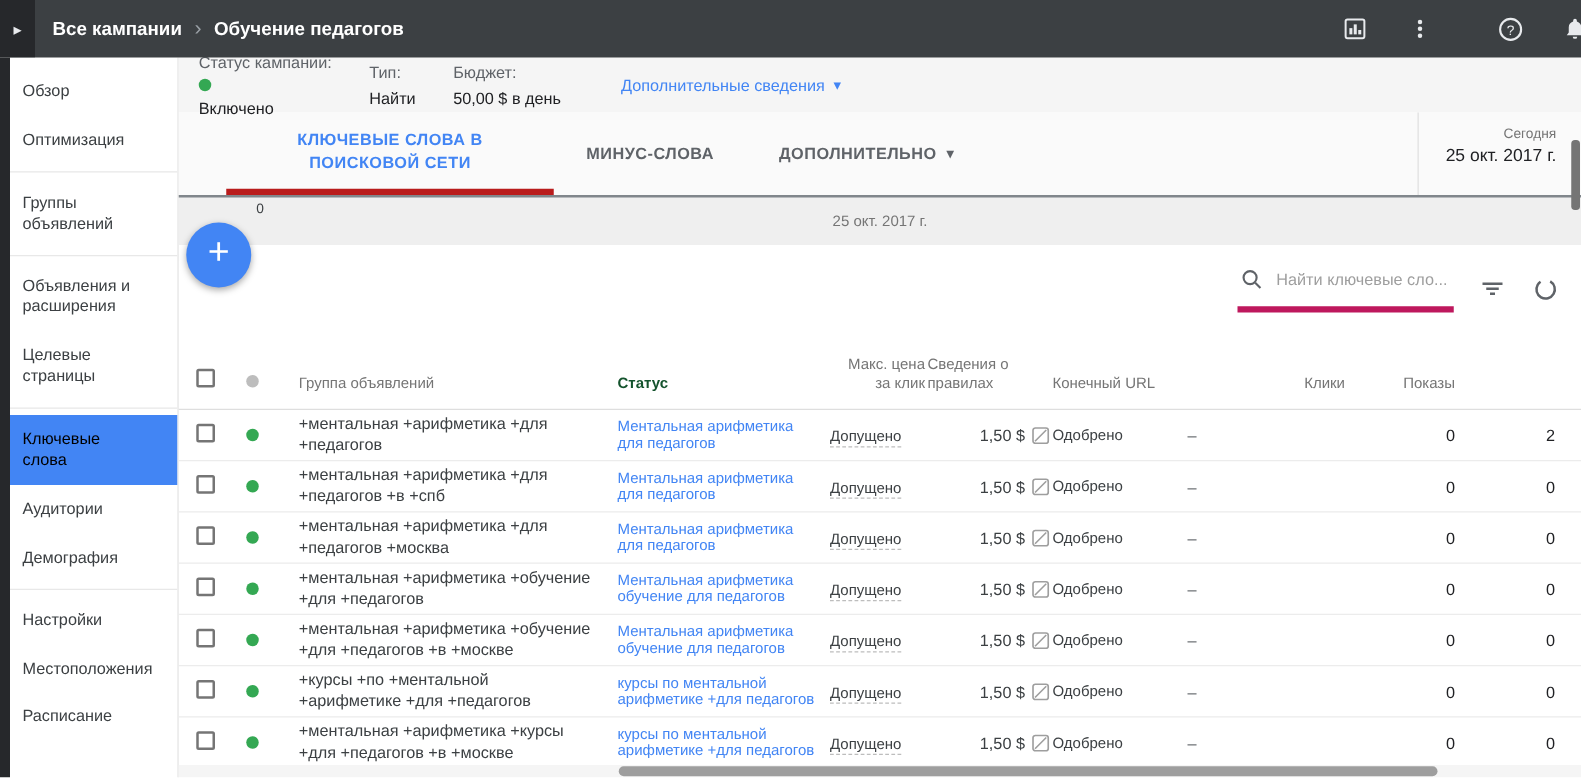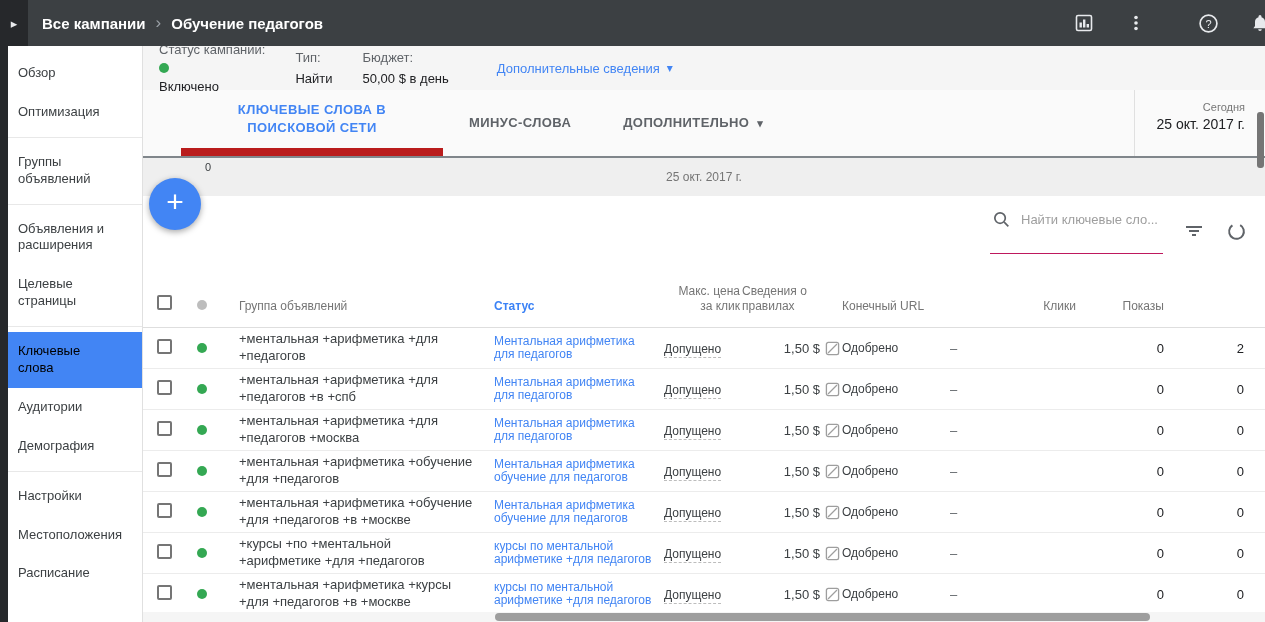"КЛЮЧЕВЫЕ СЛОВА В ПОИСКОВОЙ СЕТИ" .tab.active { border-bottom: 8px solid #b91c1c -> 5px solid #b91c1c }
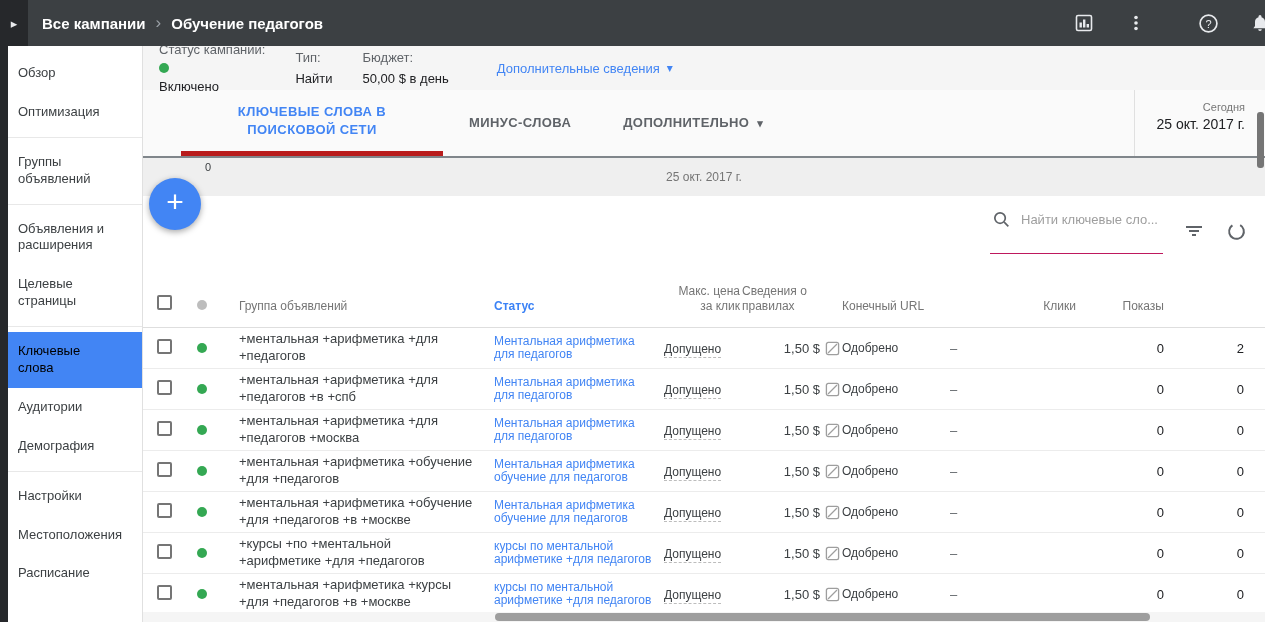"Найти ключевые сло..." .search-box { border-bottom: 1px solid #be185d -> 5px solid #be185d; padding-bottom: 23px -> 11px }
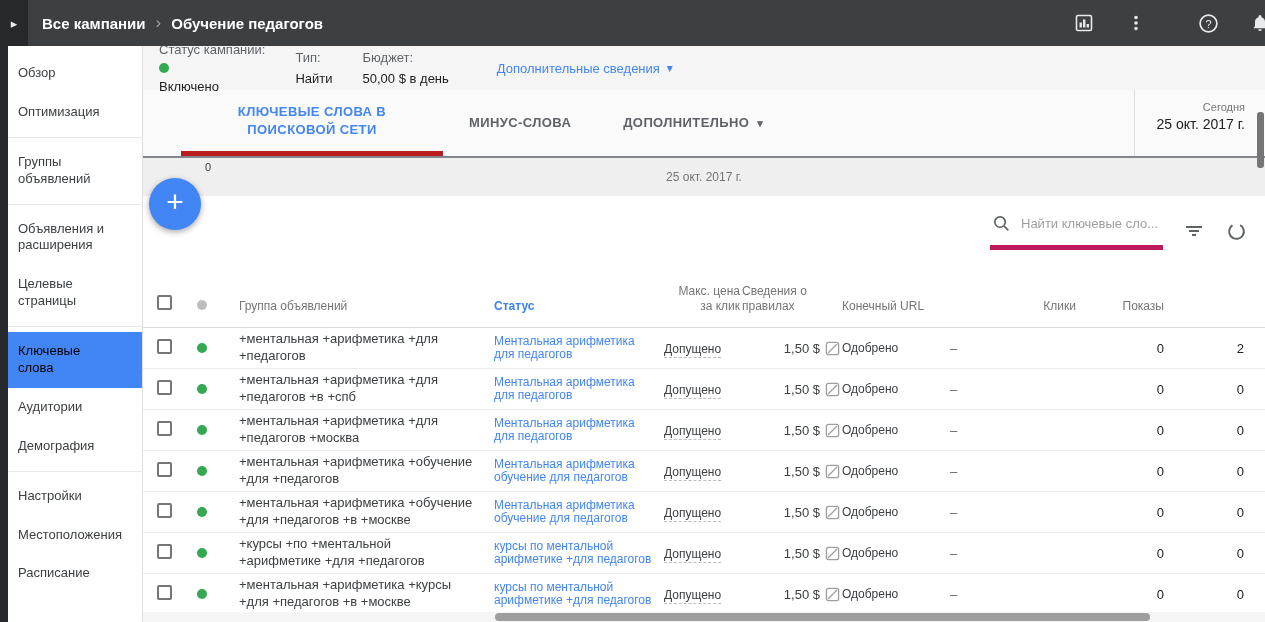"Статус" .thead .h-status { color: #3b82f6 -> #14532d }
